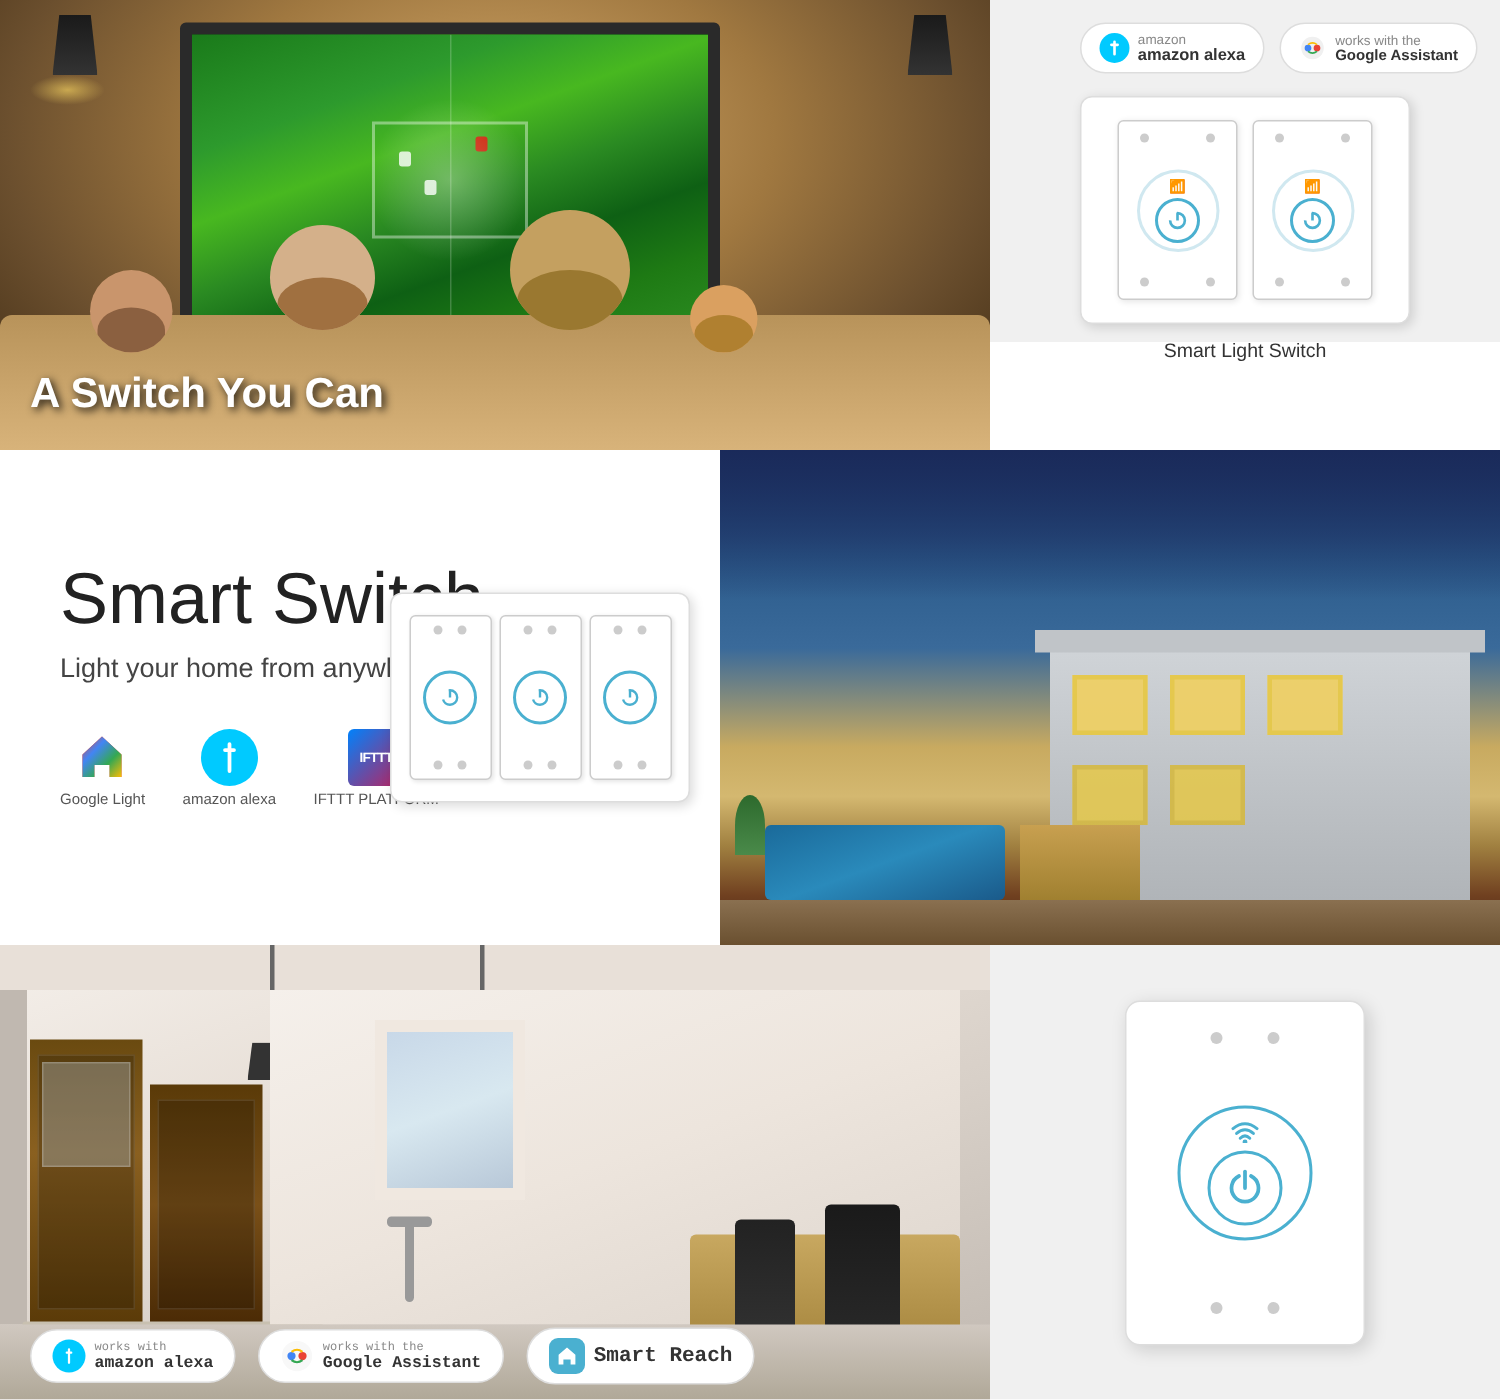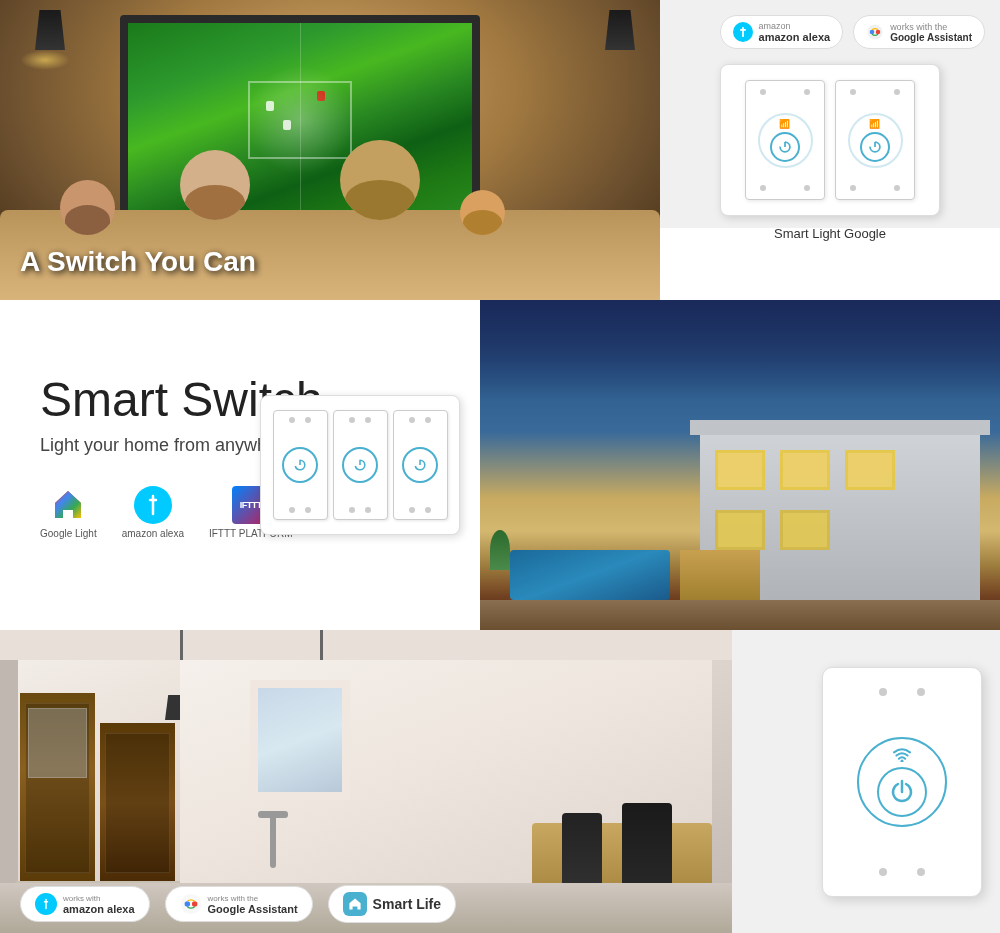"Smart Light Google" div.product-label { text: Google -> Switch }
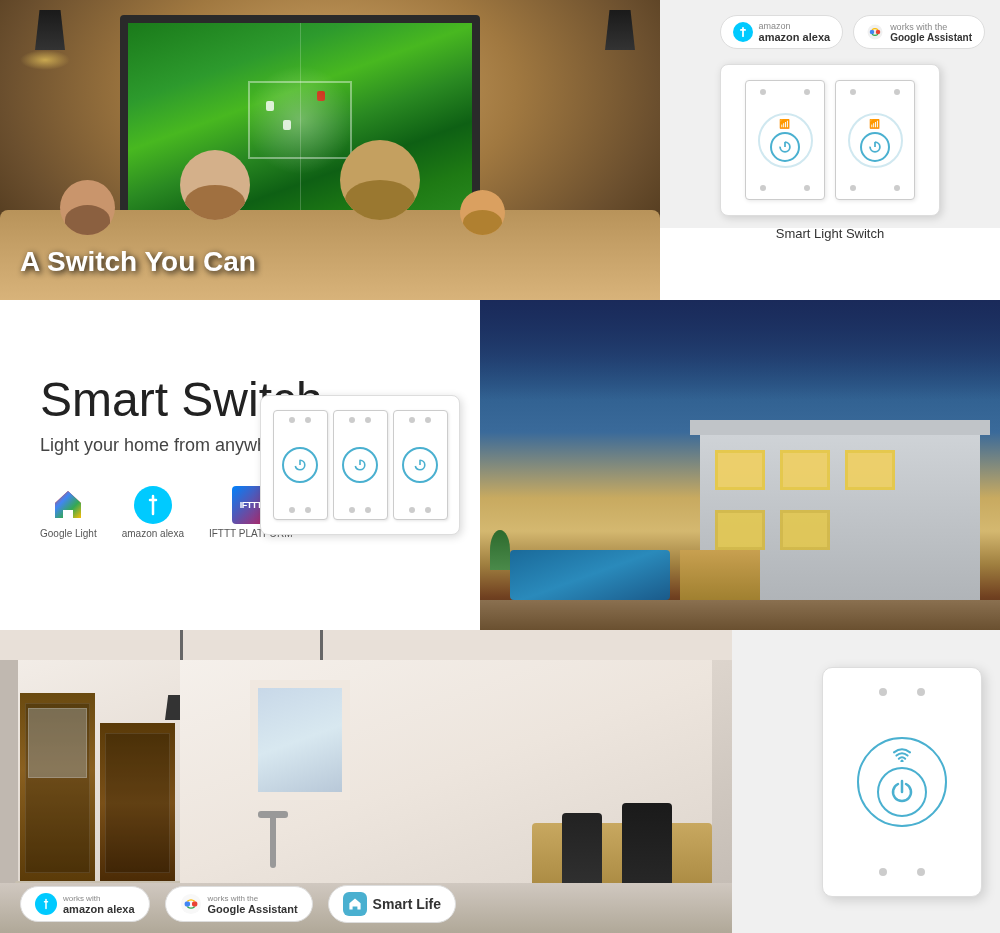"works with" .kitchen-image { font-family: none -> Liberation Mono, monospace; width: 732px -> 660px }
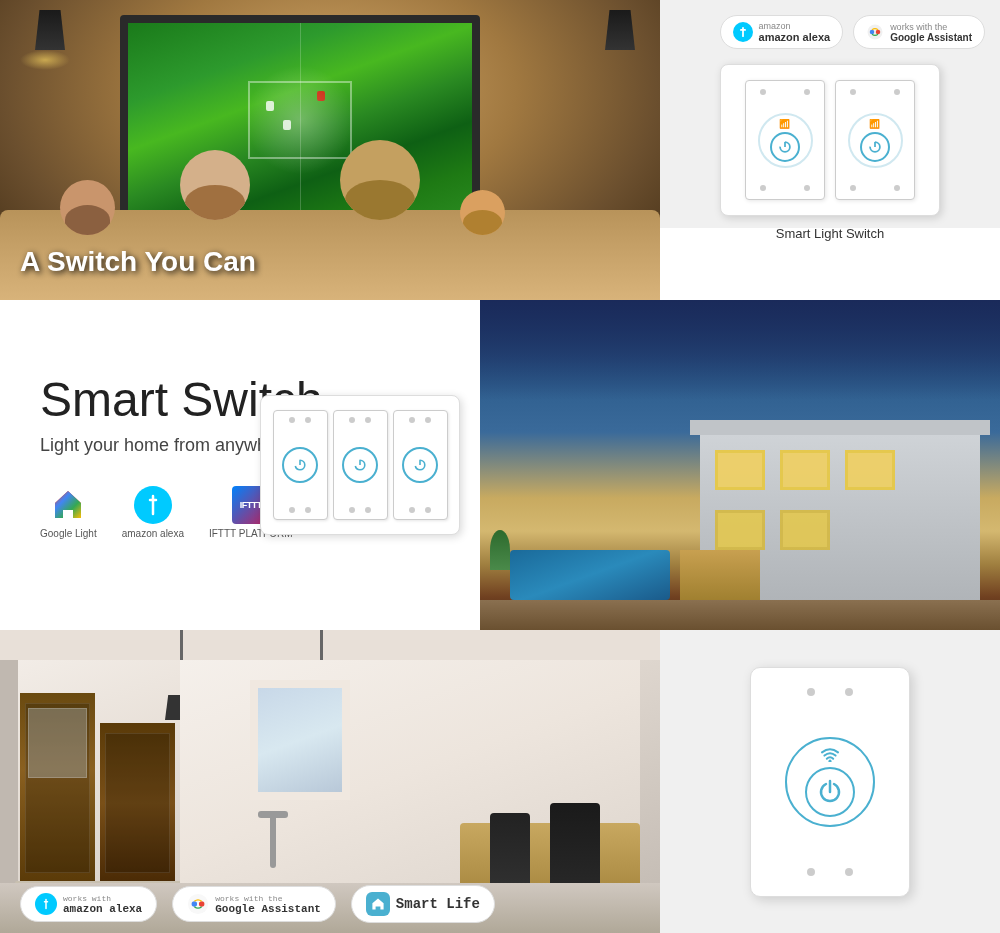"Smart Life" span { text: Life -> Reach }
